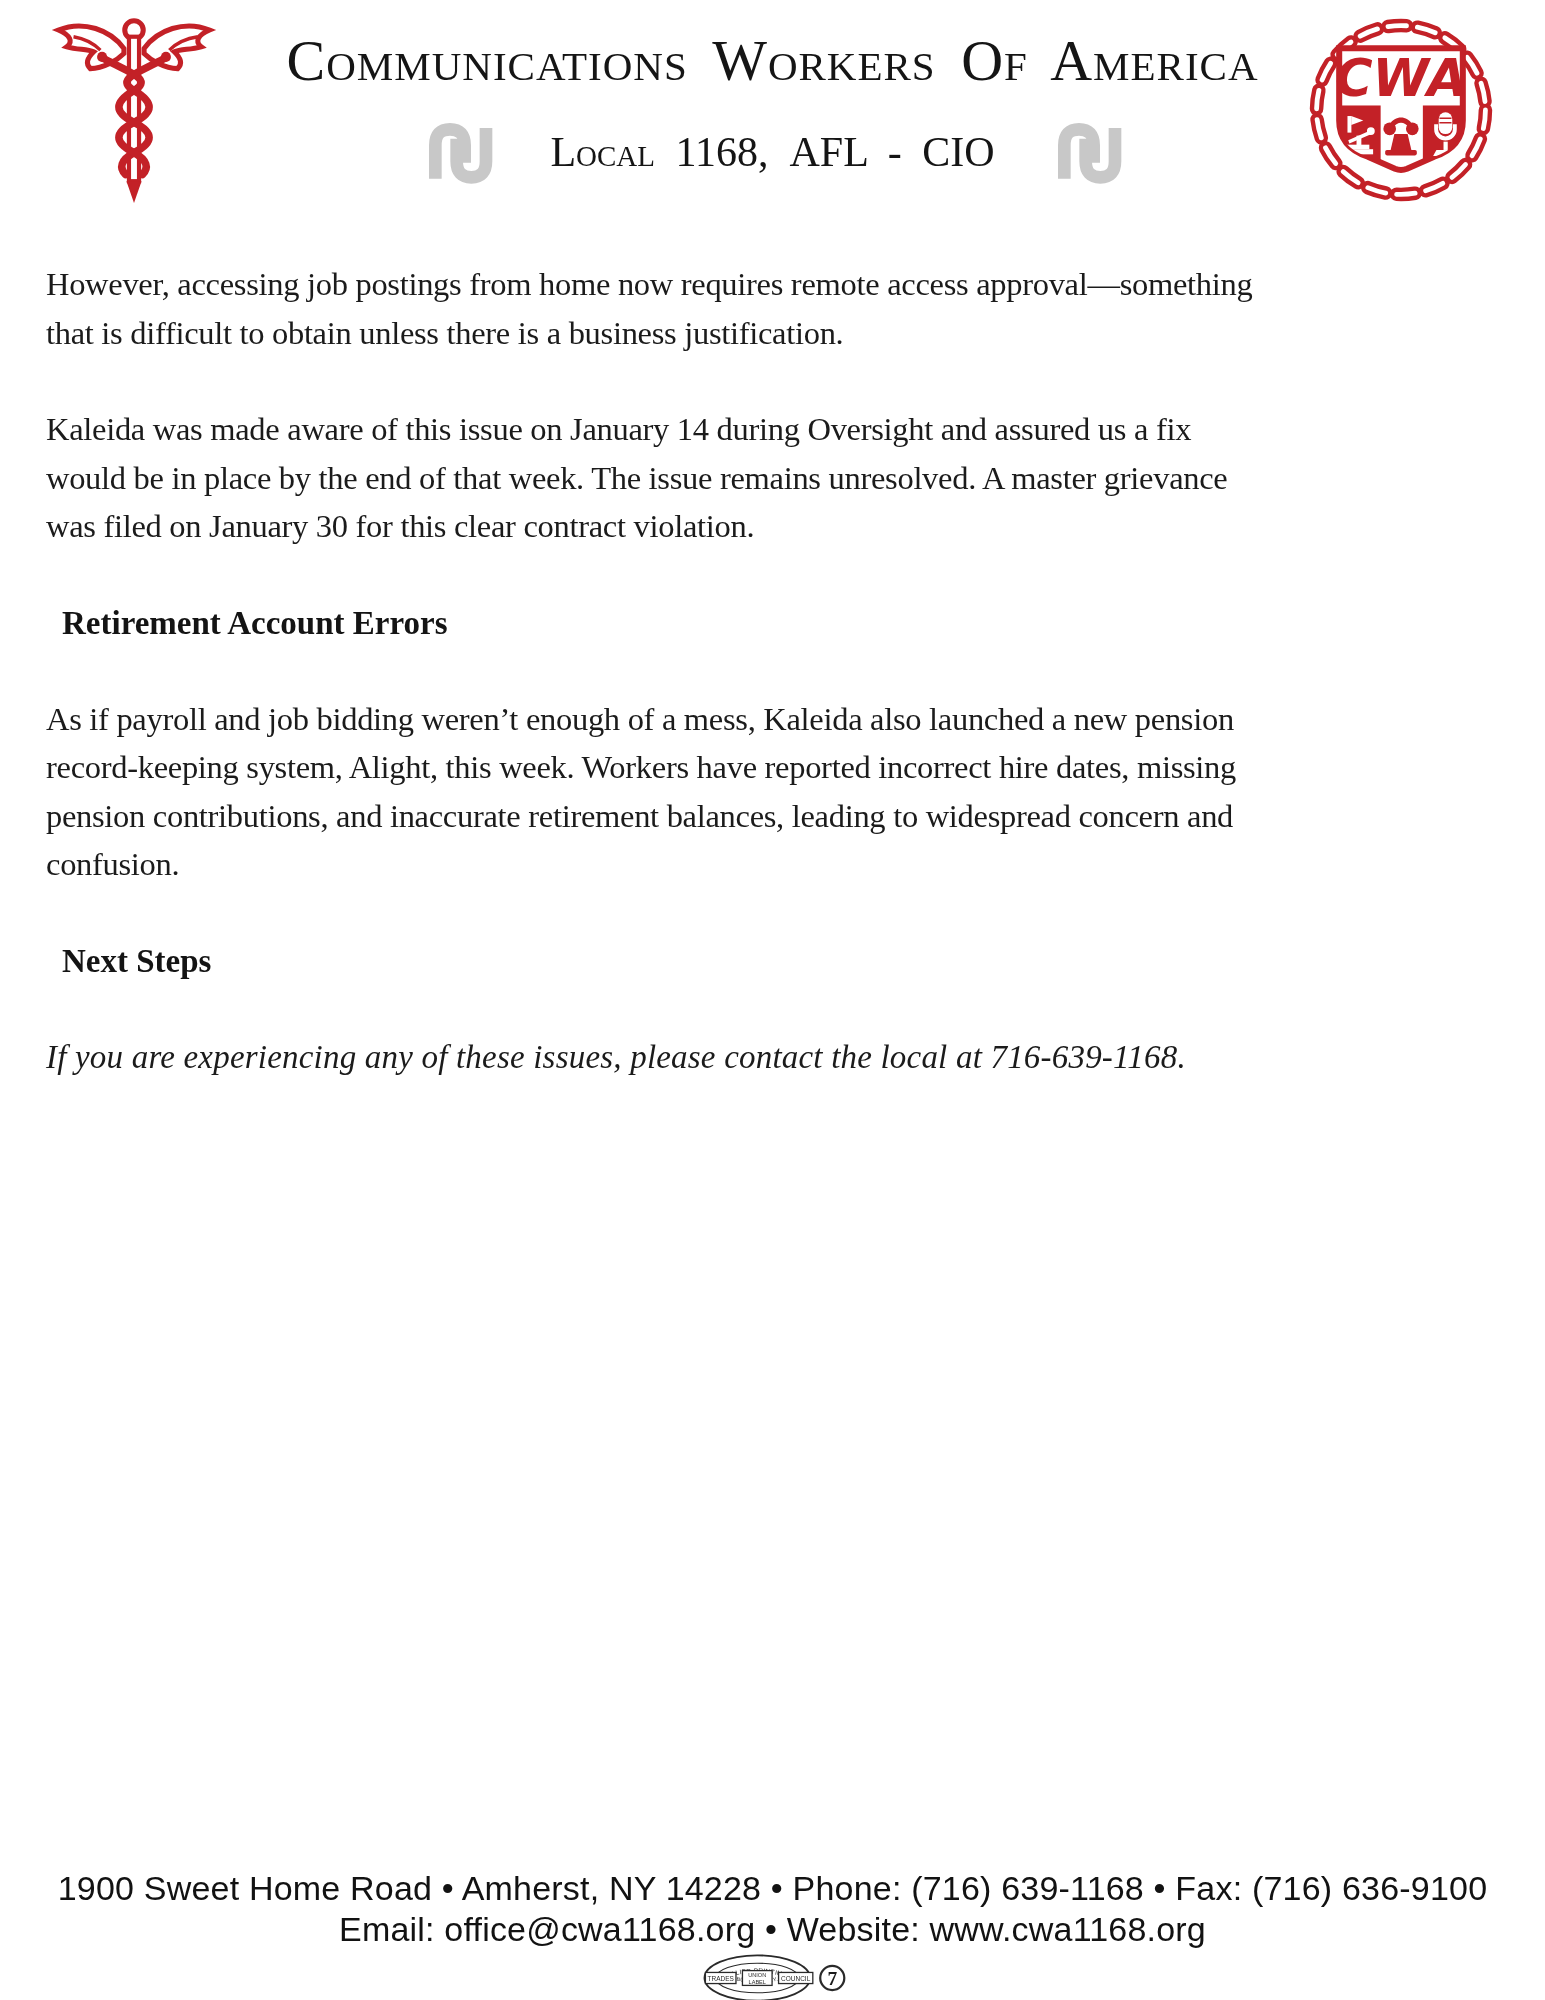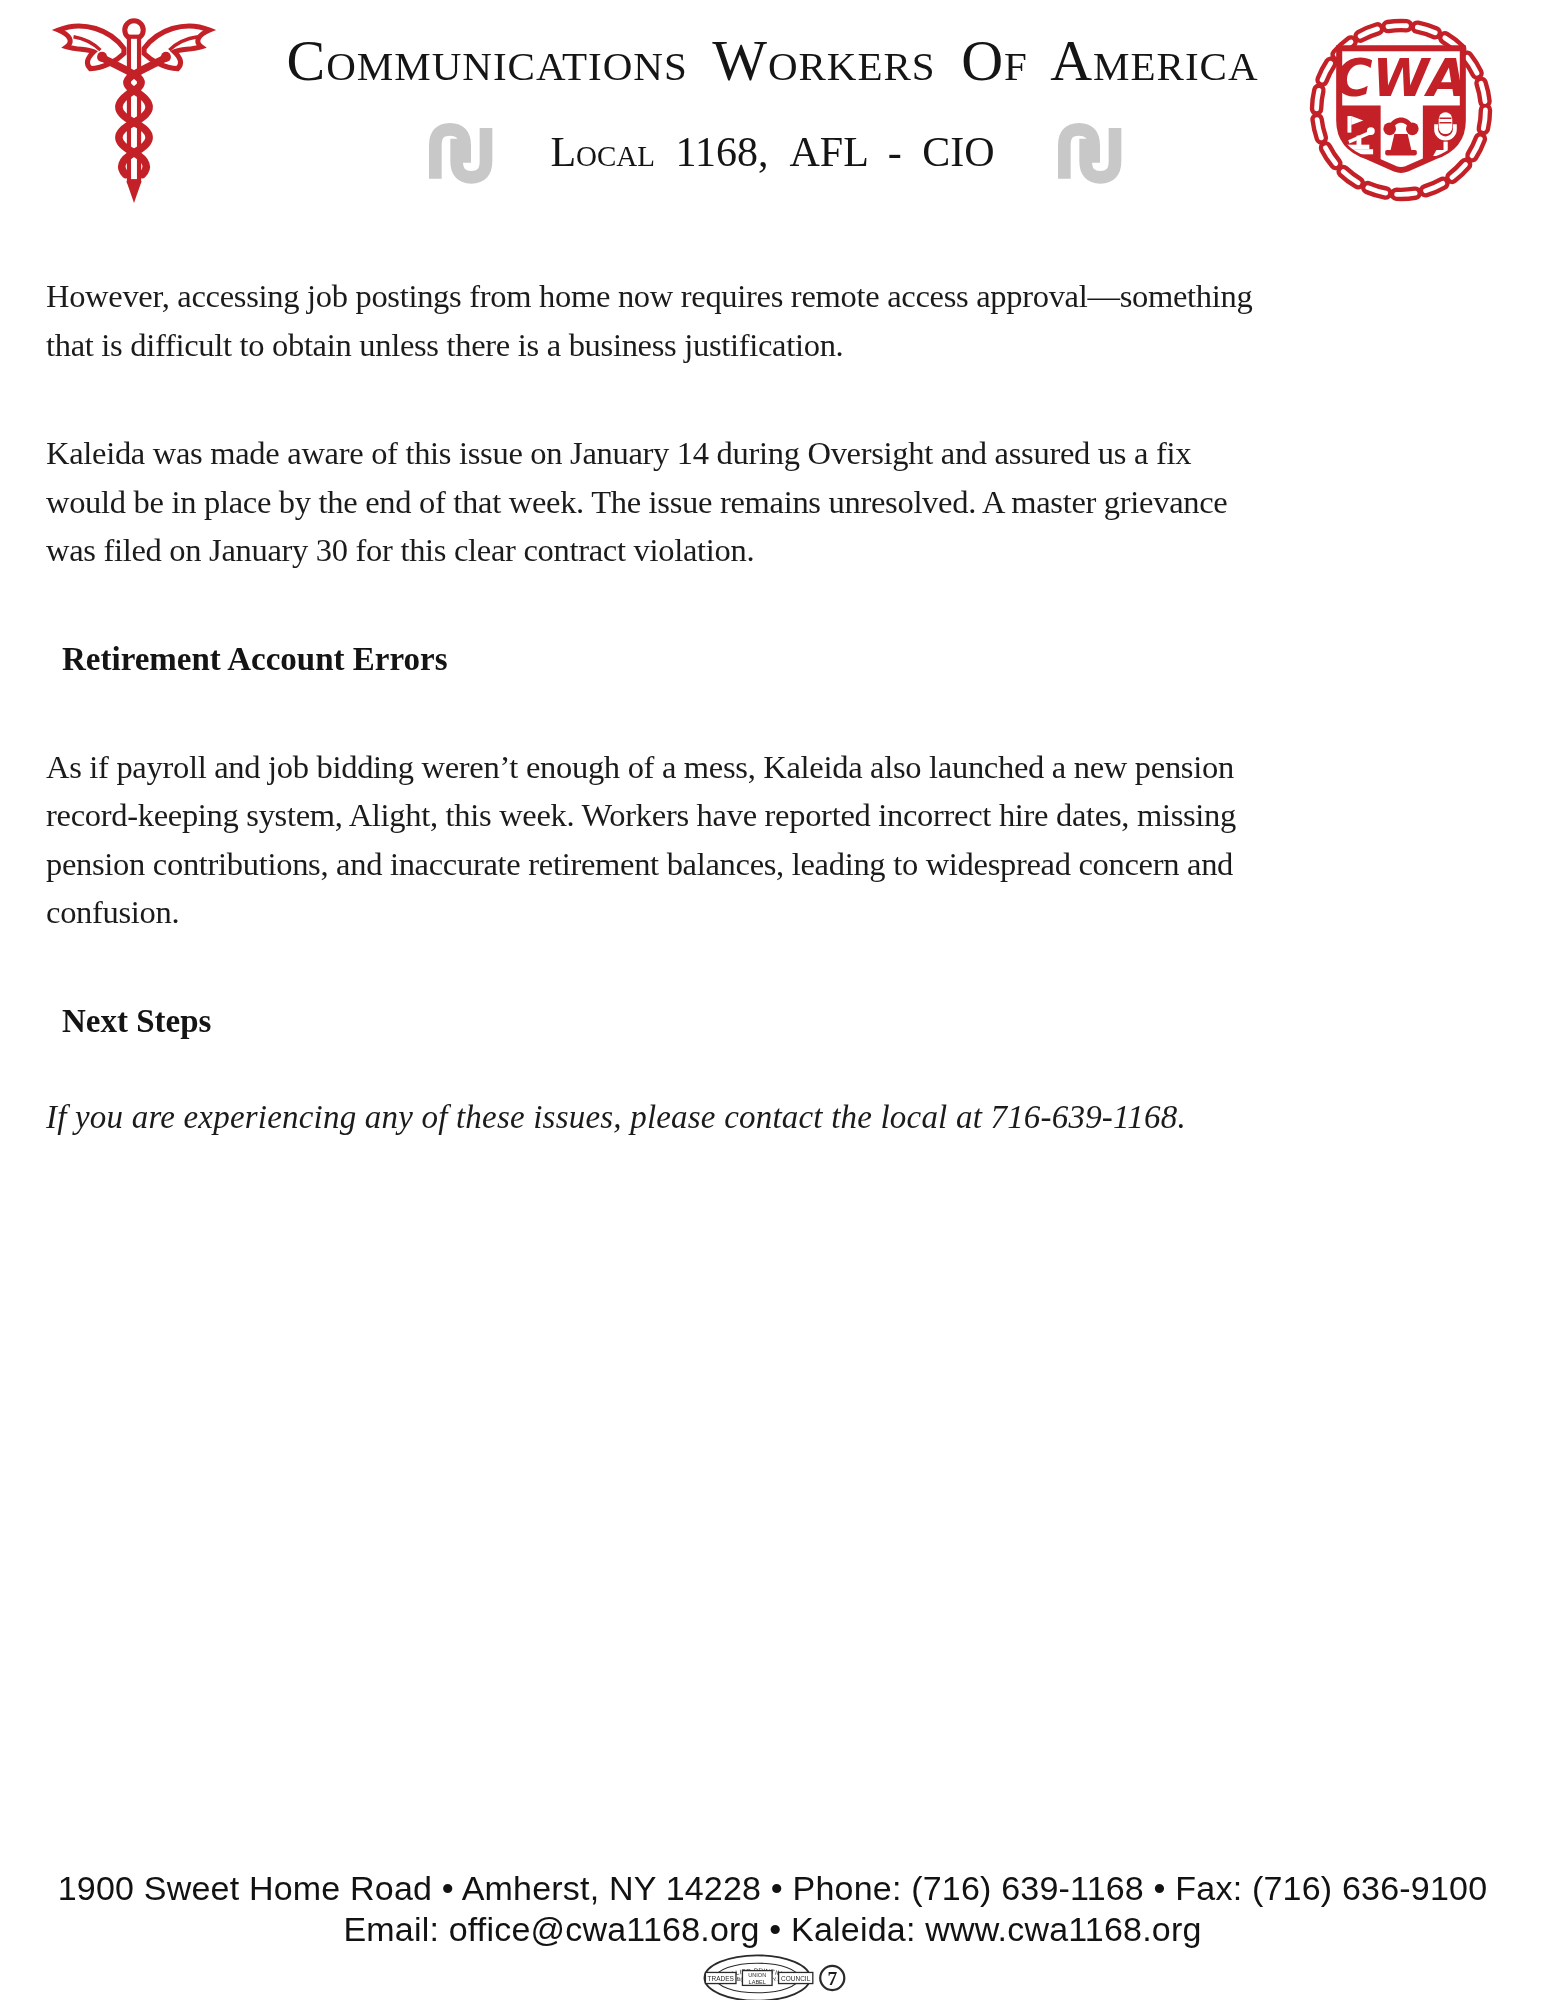"However, accessing job postings from" p.body-text { margin: 60px 0 -> 48px 0 }
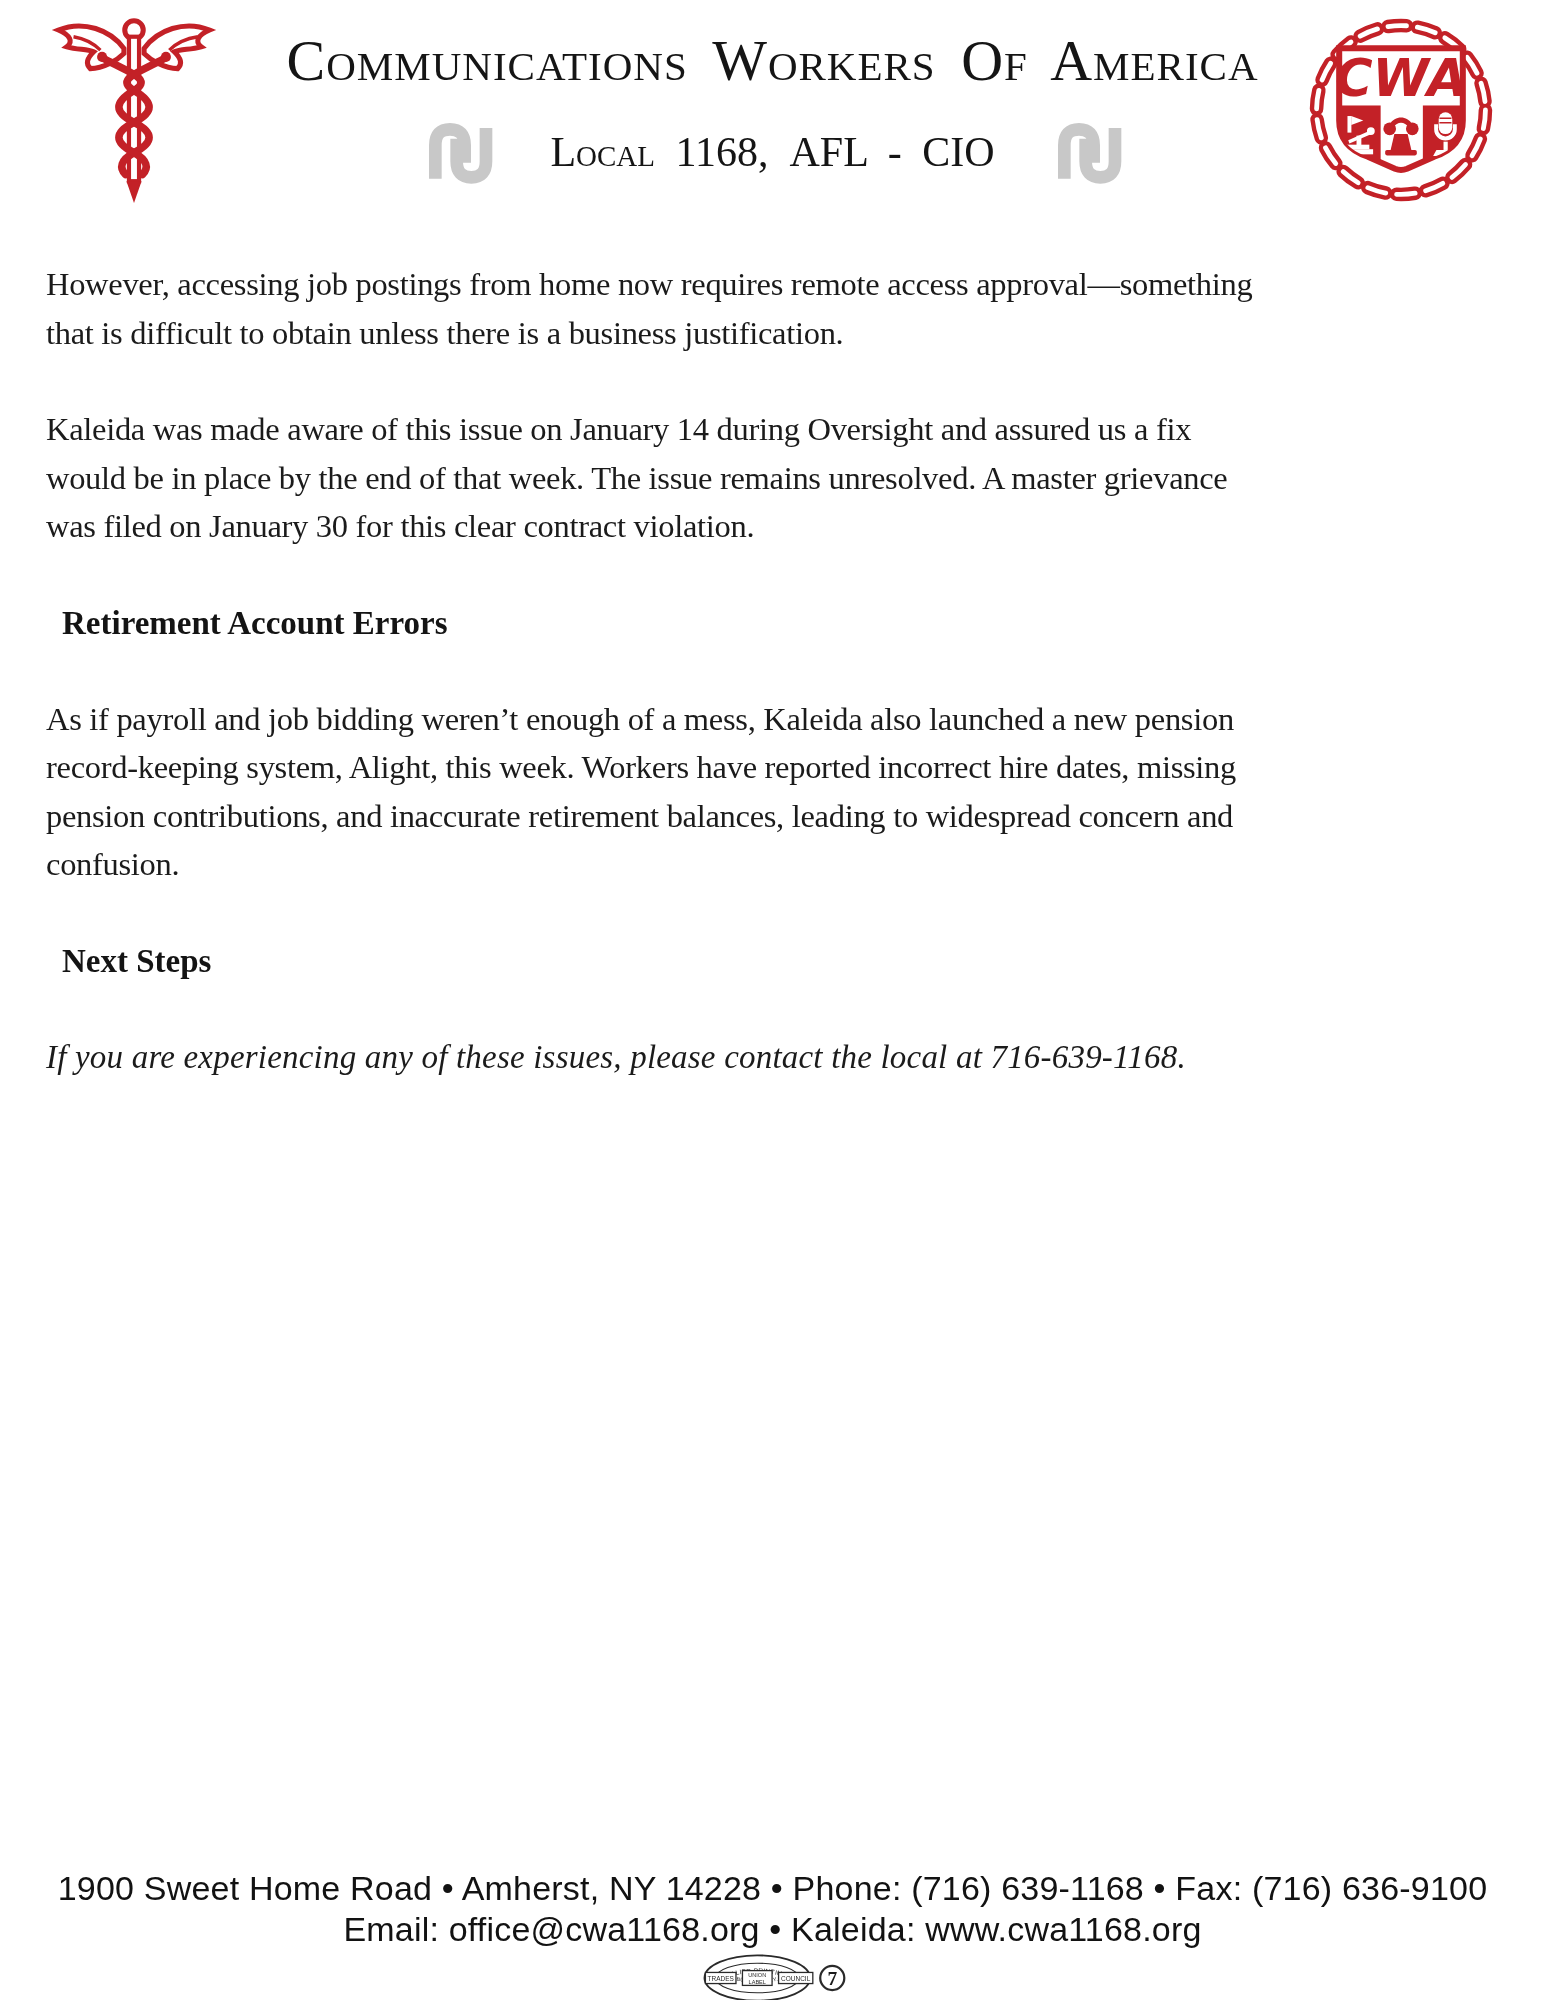"Email: office@cwa1168.org • Kaleida:" div.footer-line { text: Kaleida -> Website }
